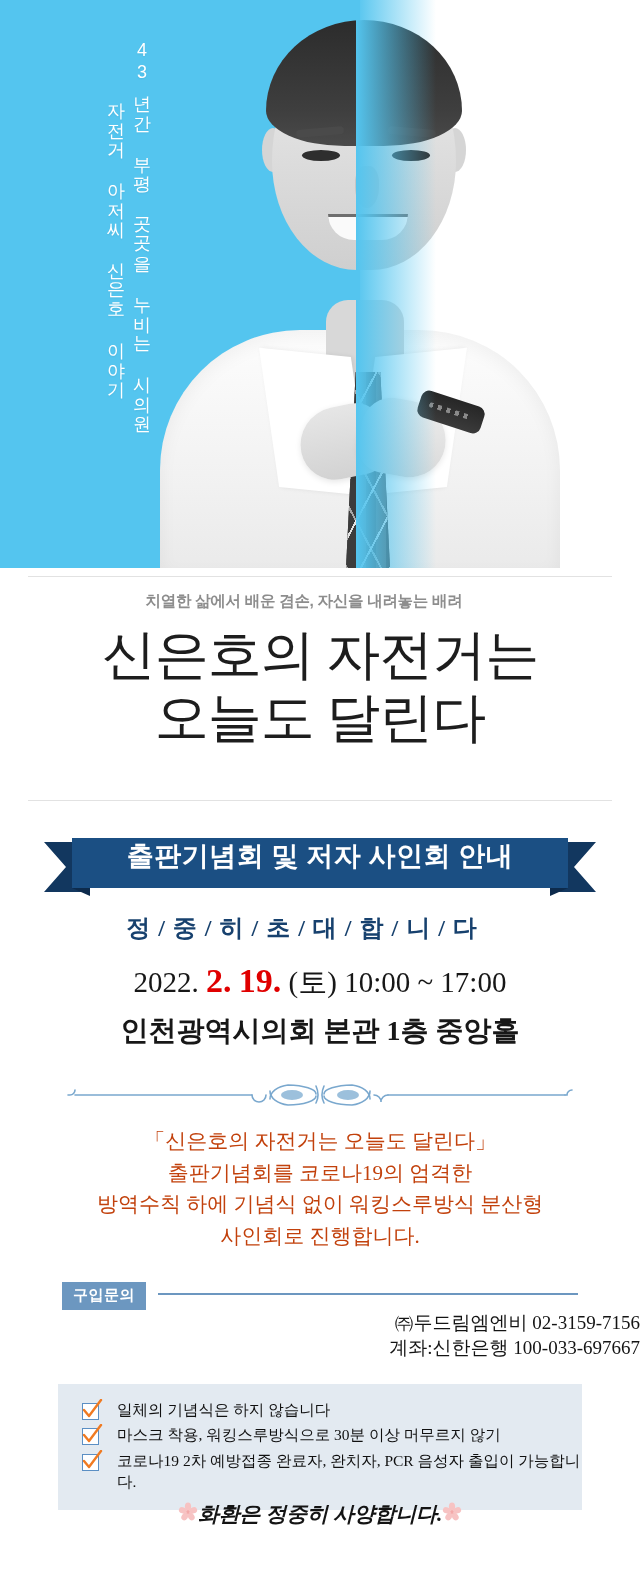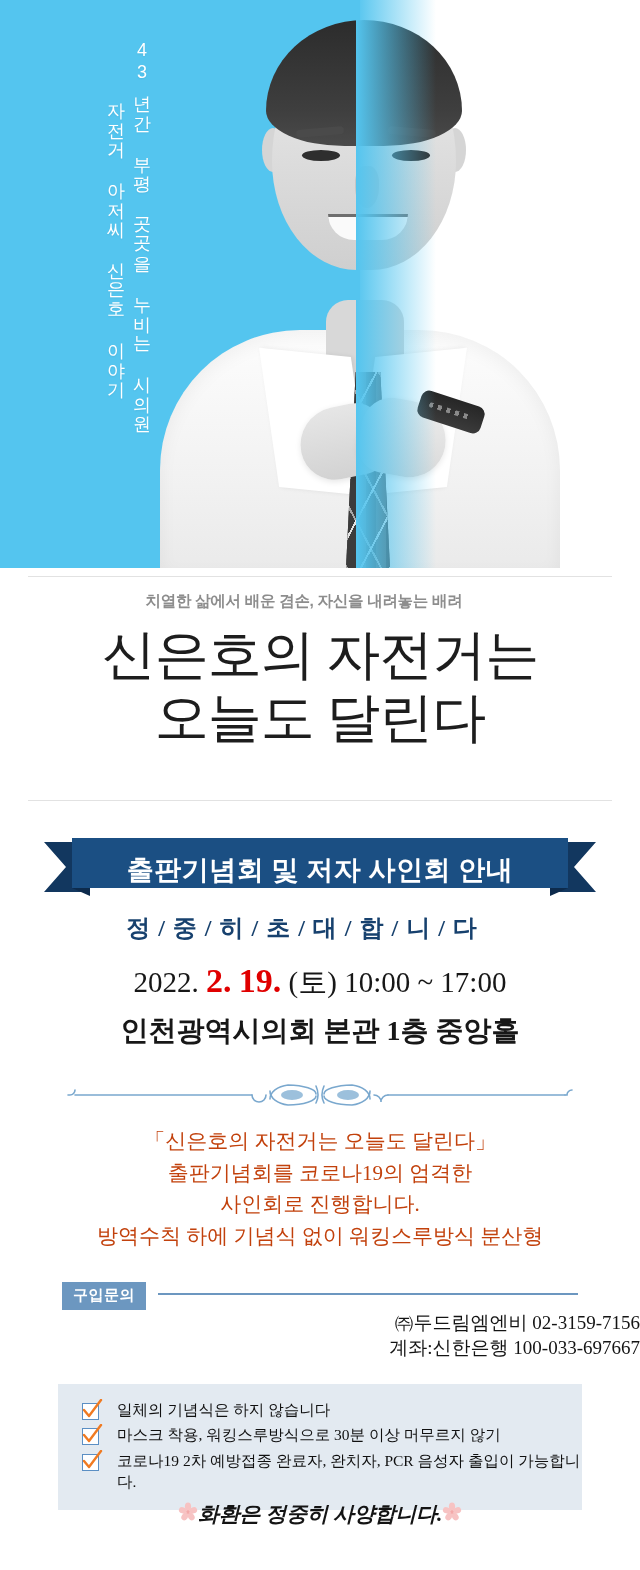"출판기념회 및 저자 사인회 안내" .ribbon-body { align-items: flex-end -> flex-start }
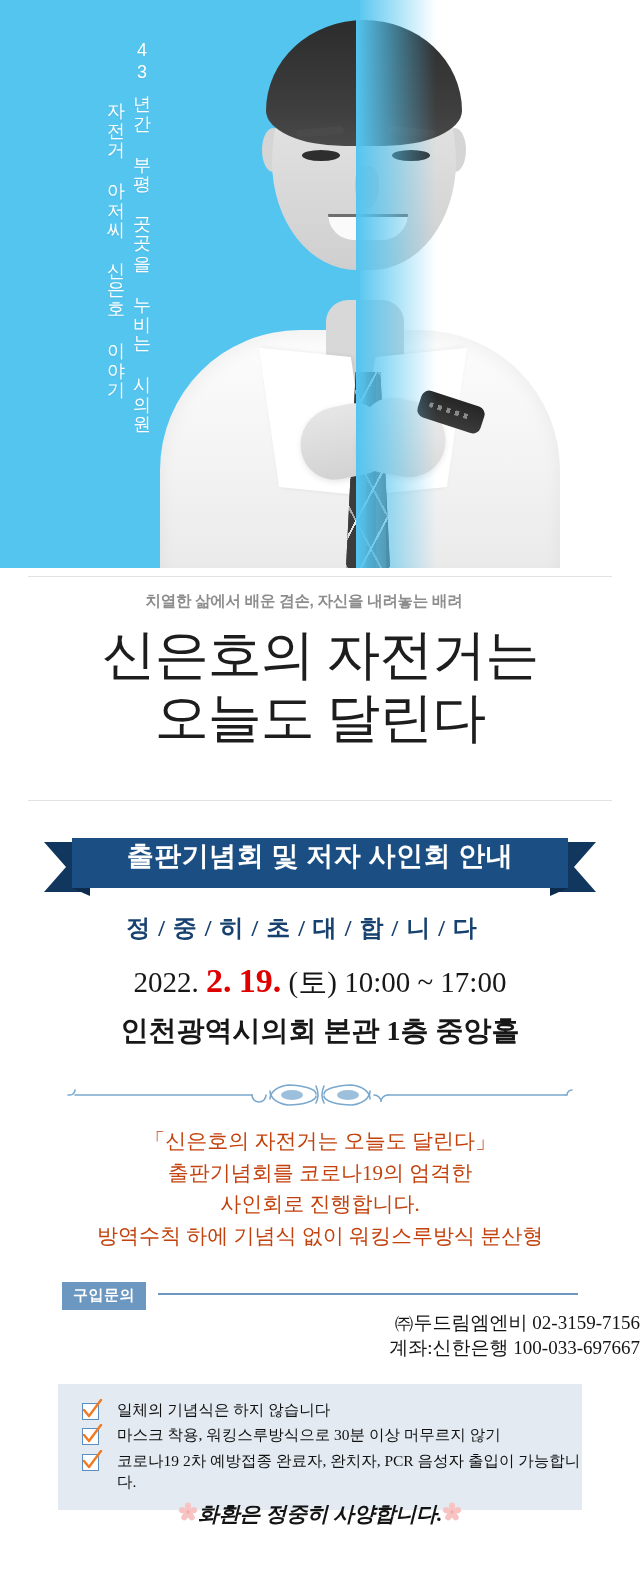"사인회로 진행합니다." div { order: before "방역수칙 하에 기념식 없이 워킹스루방식" -> after "방역수칙 하에 기념식 없이 워킹스루방식" }
